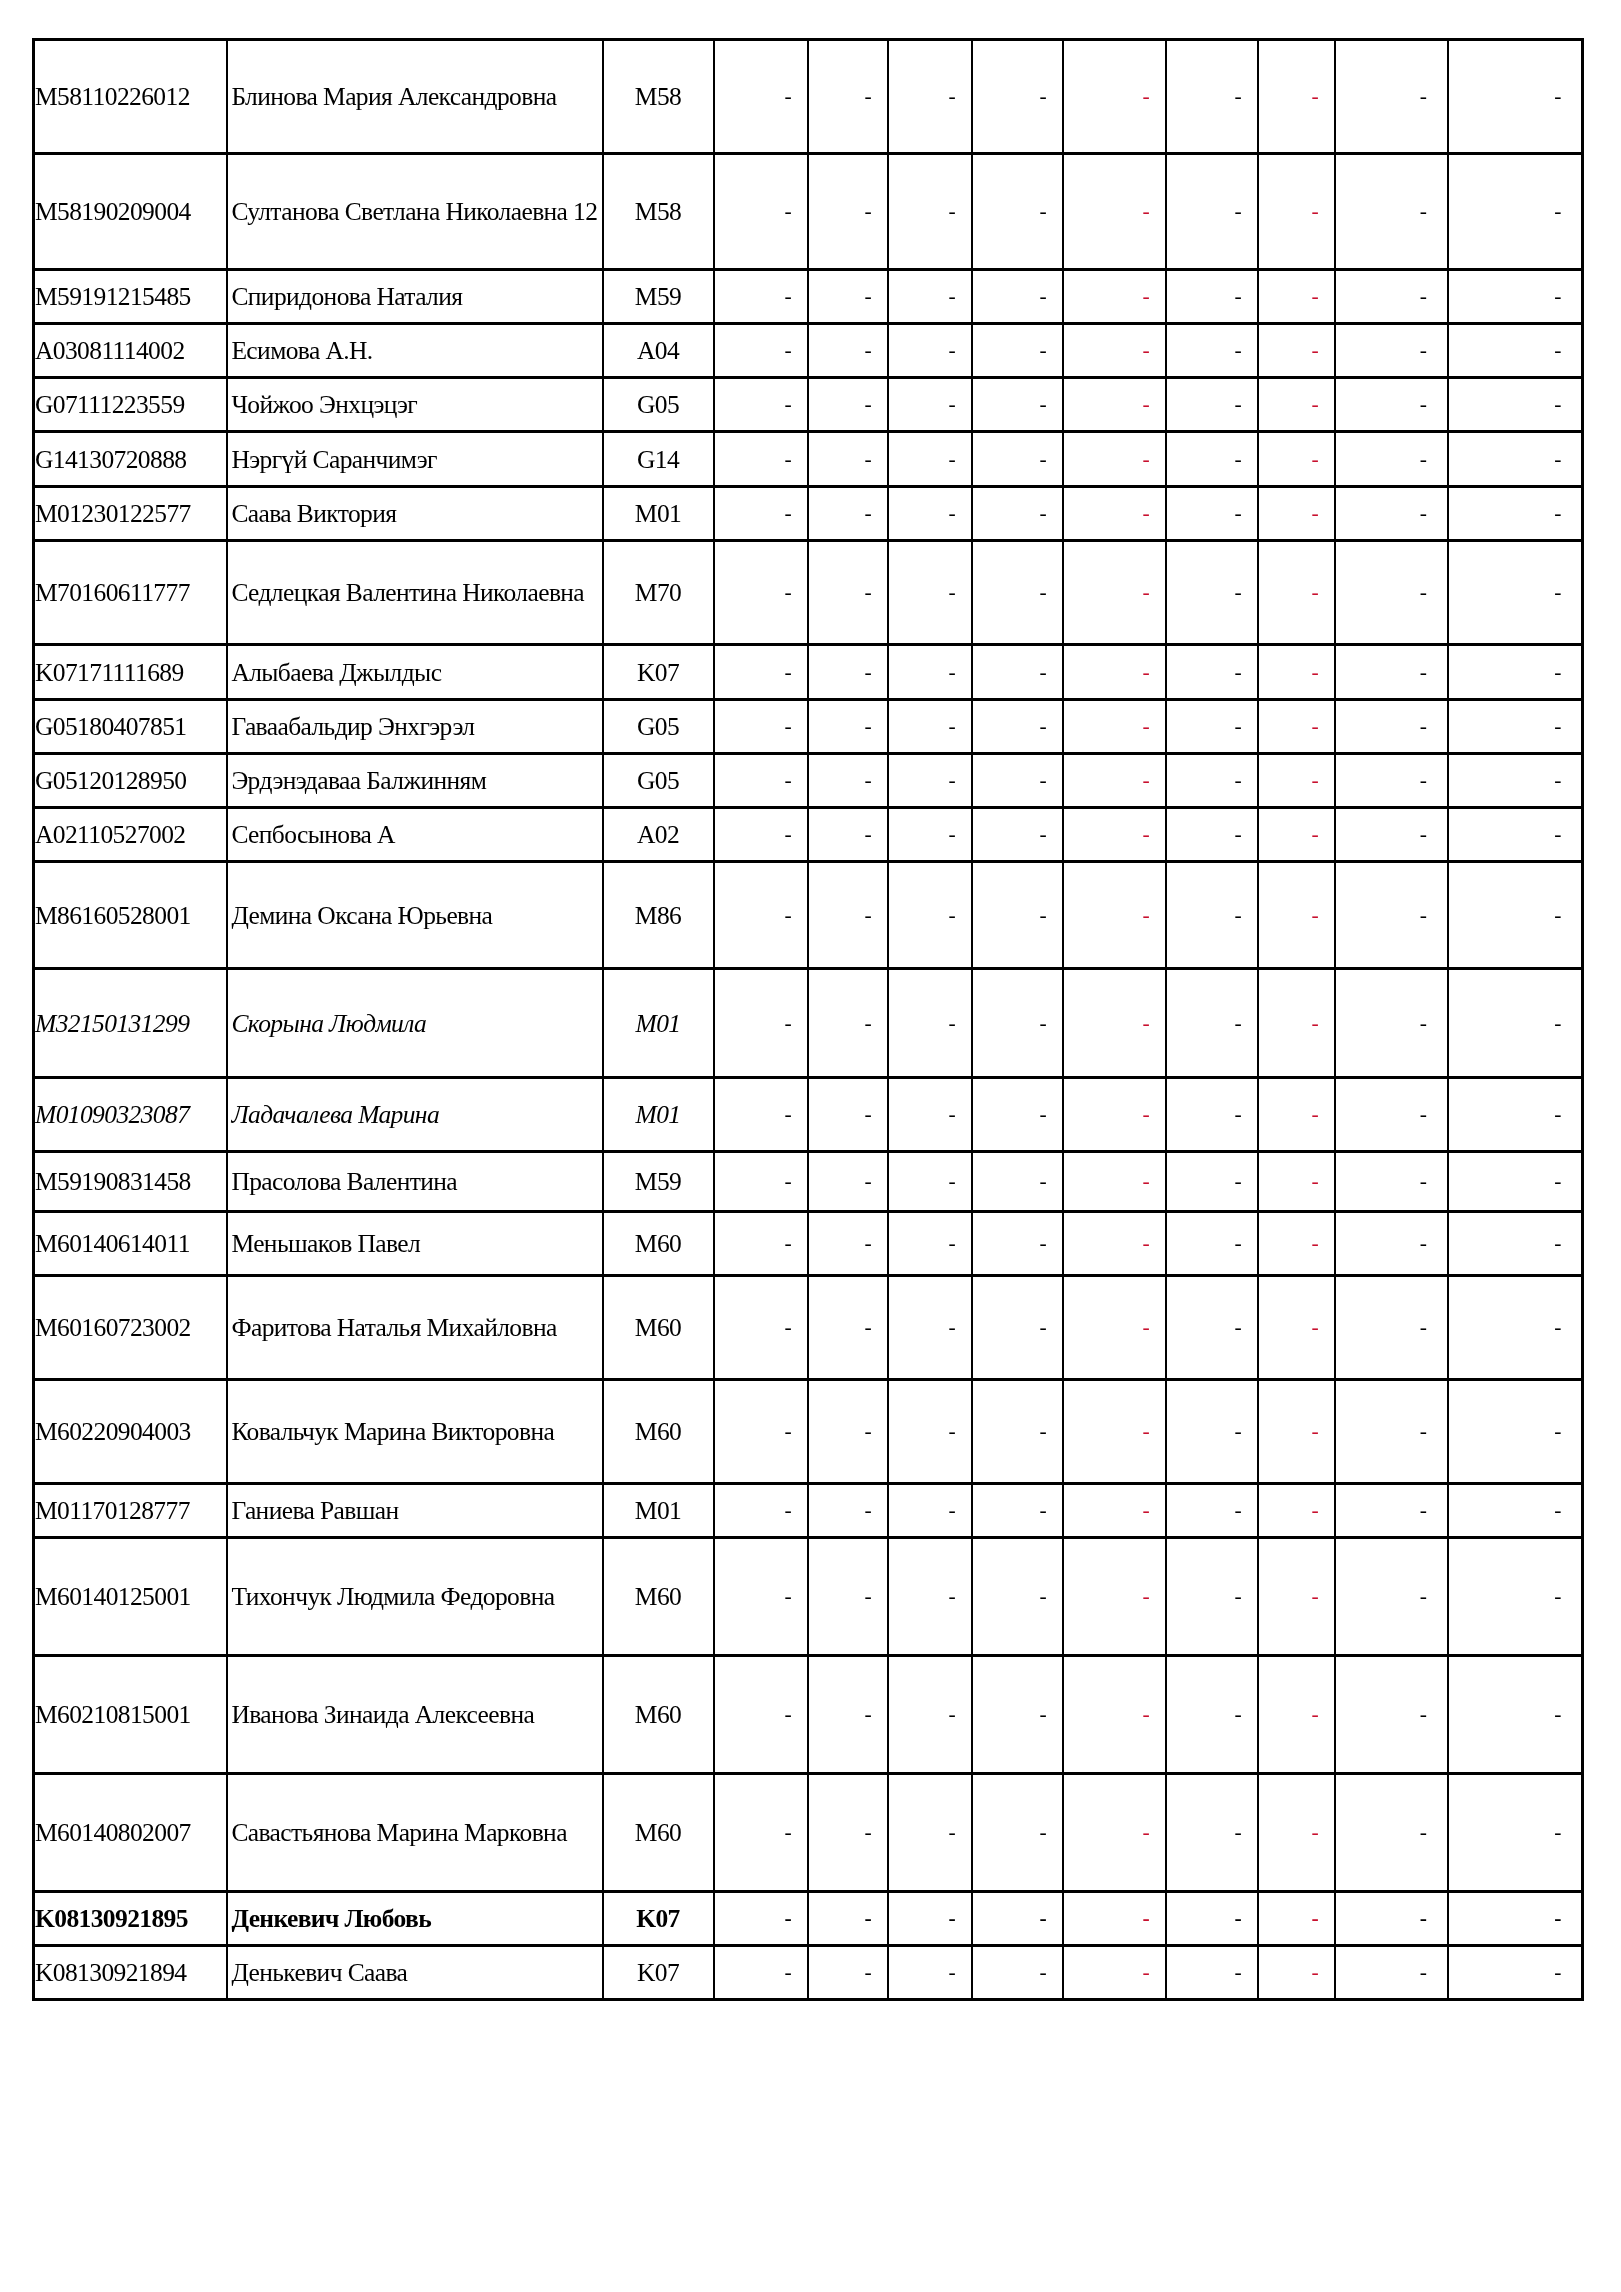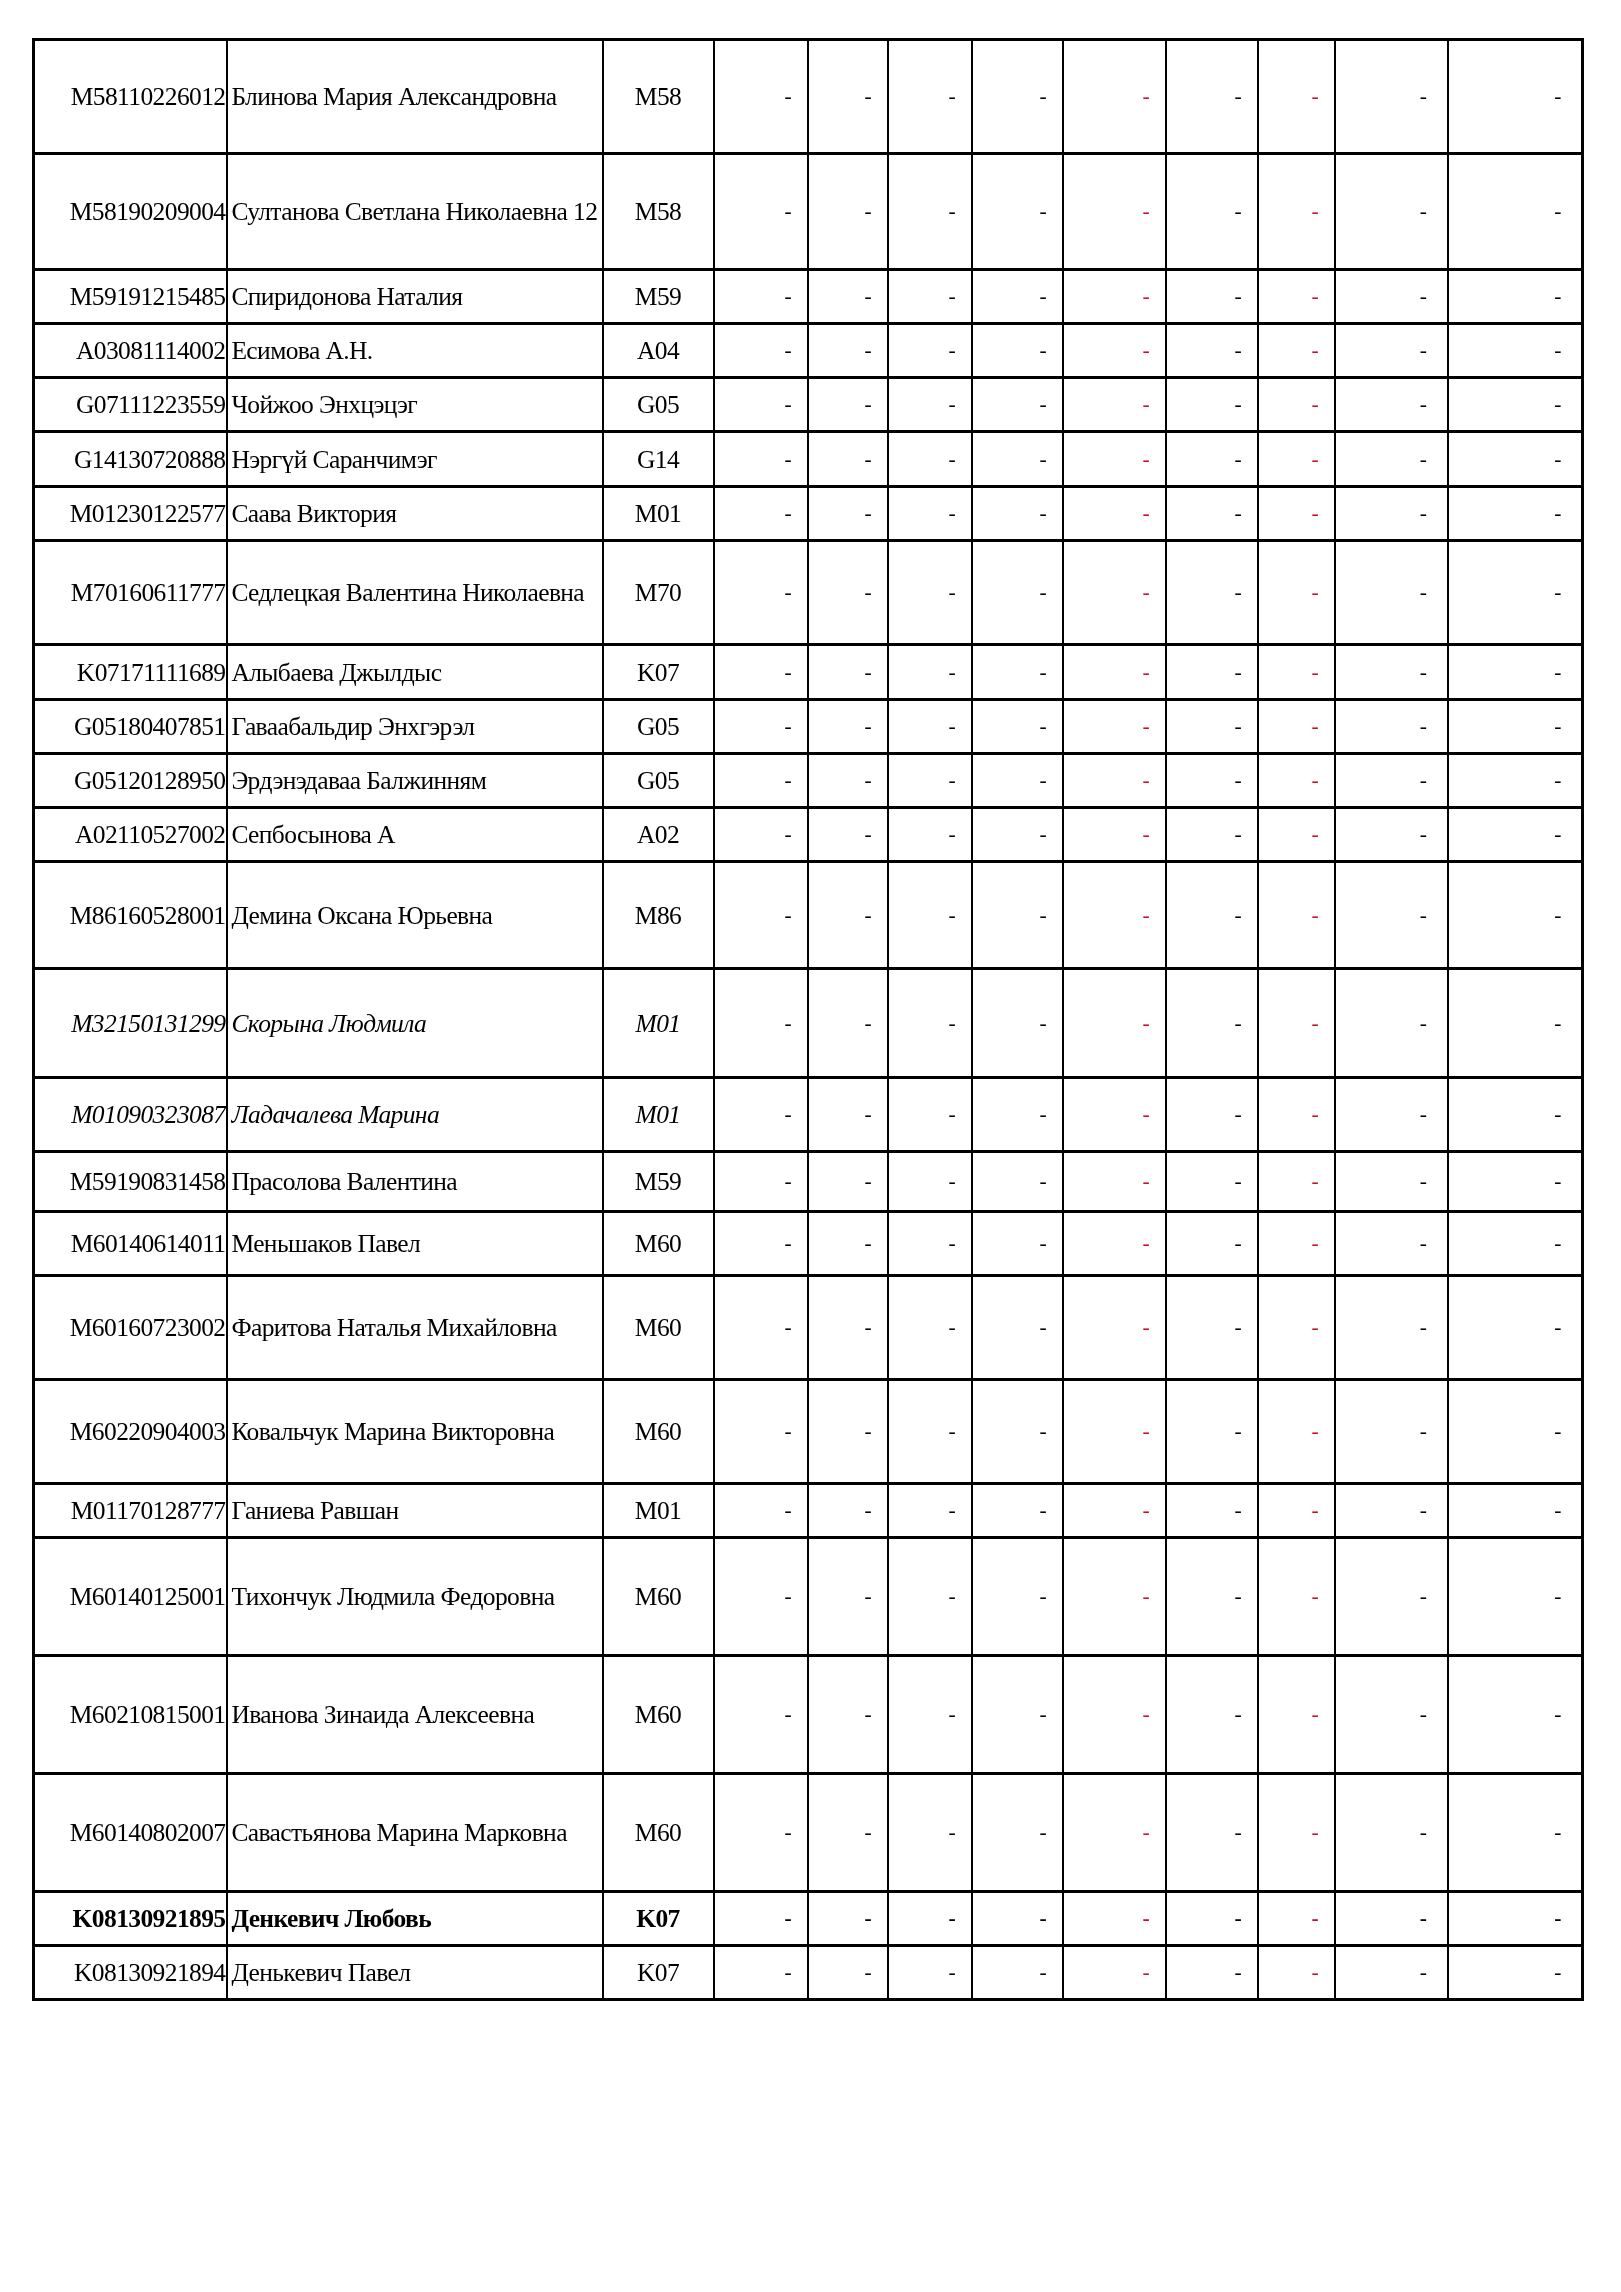"M58110226012" td.c-id { text-align: right -> left }
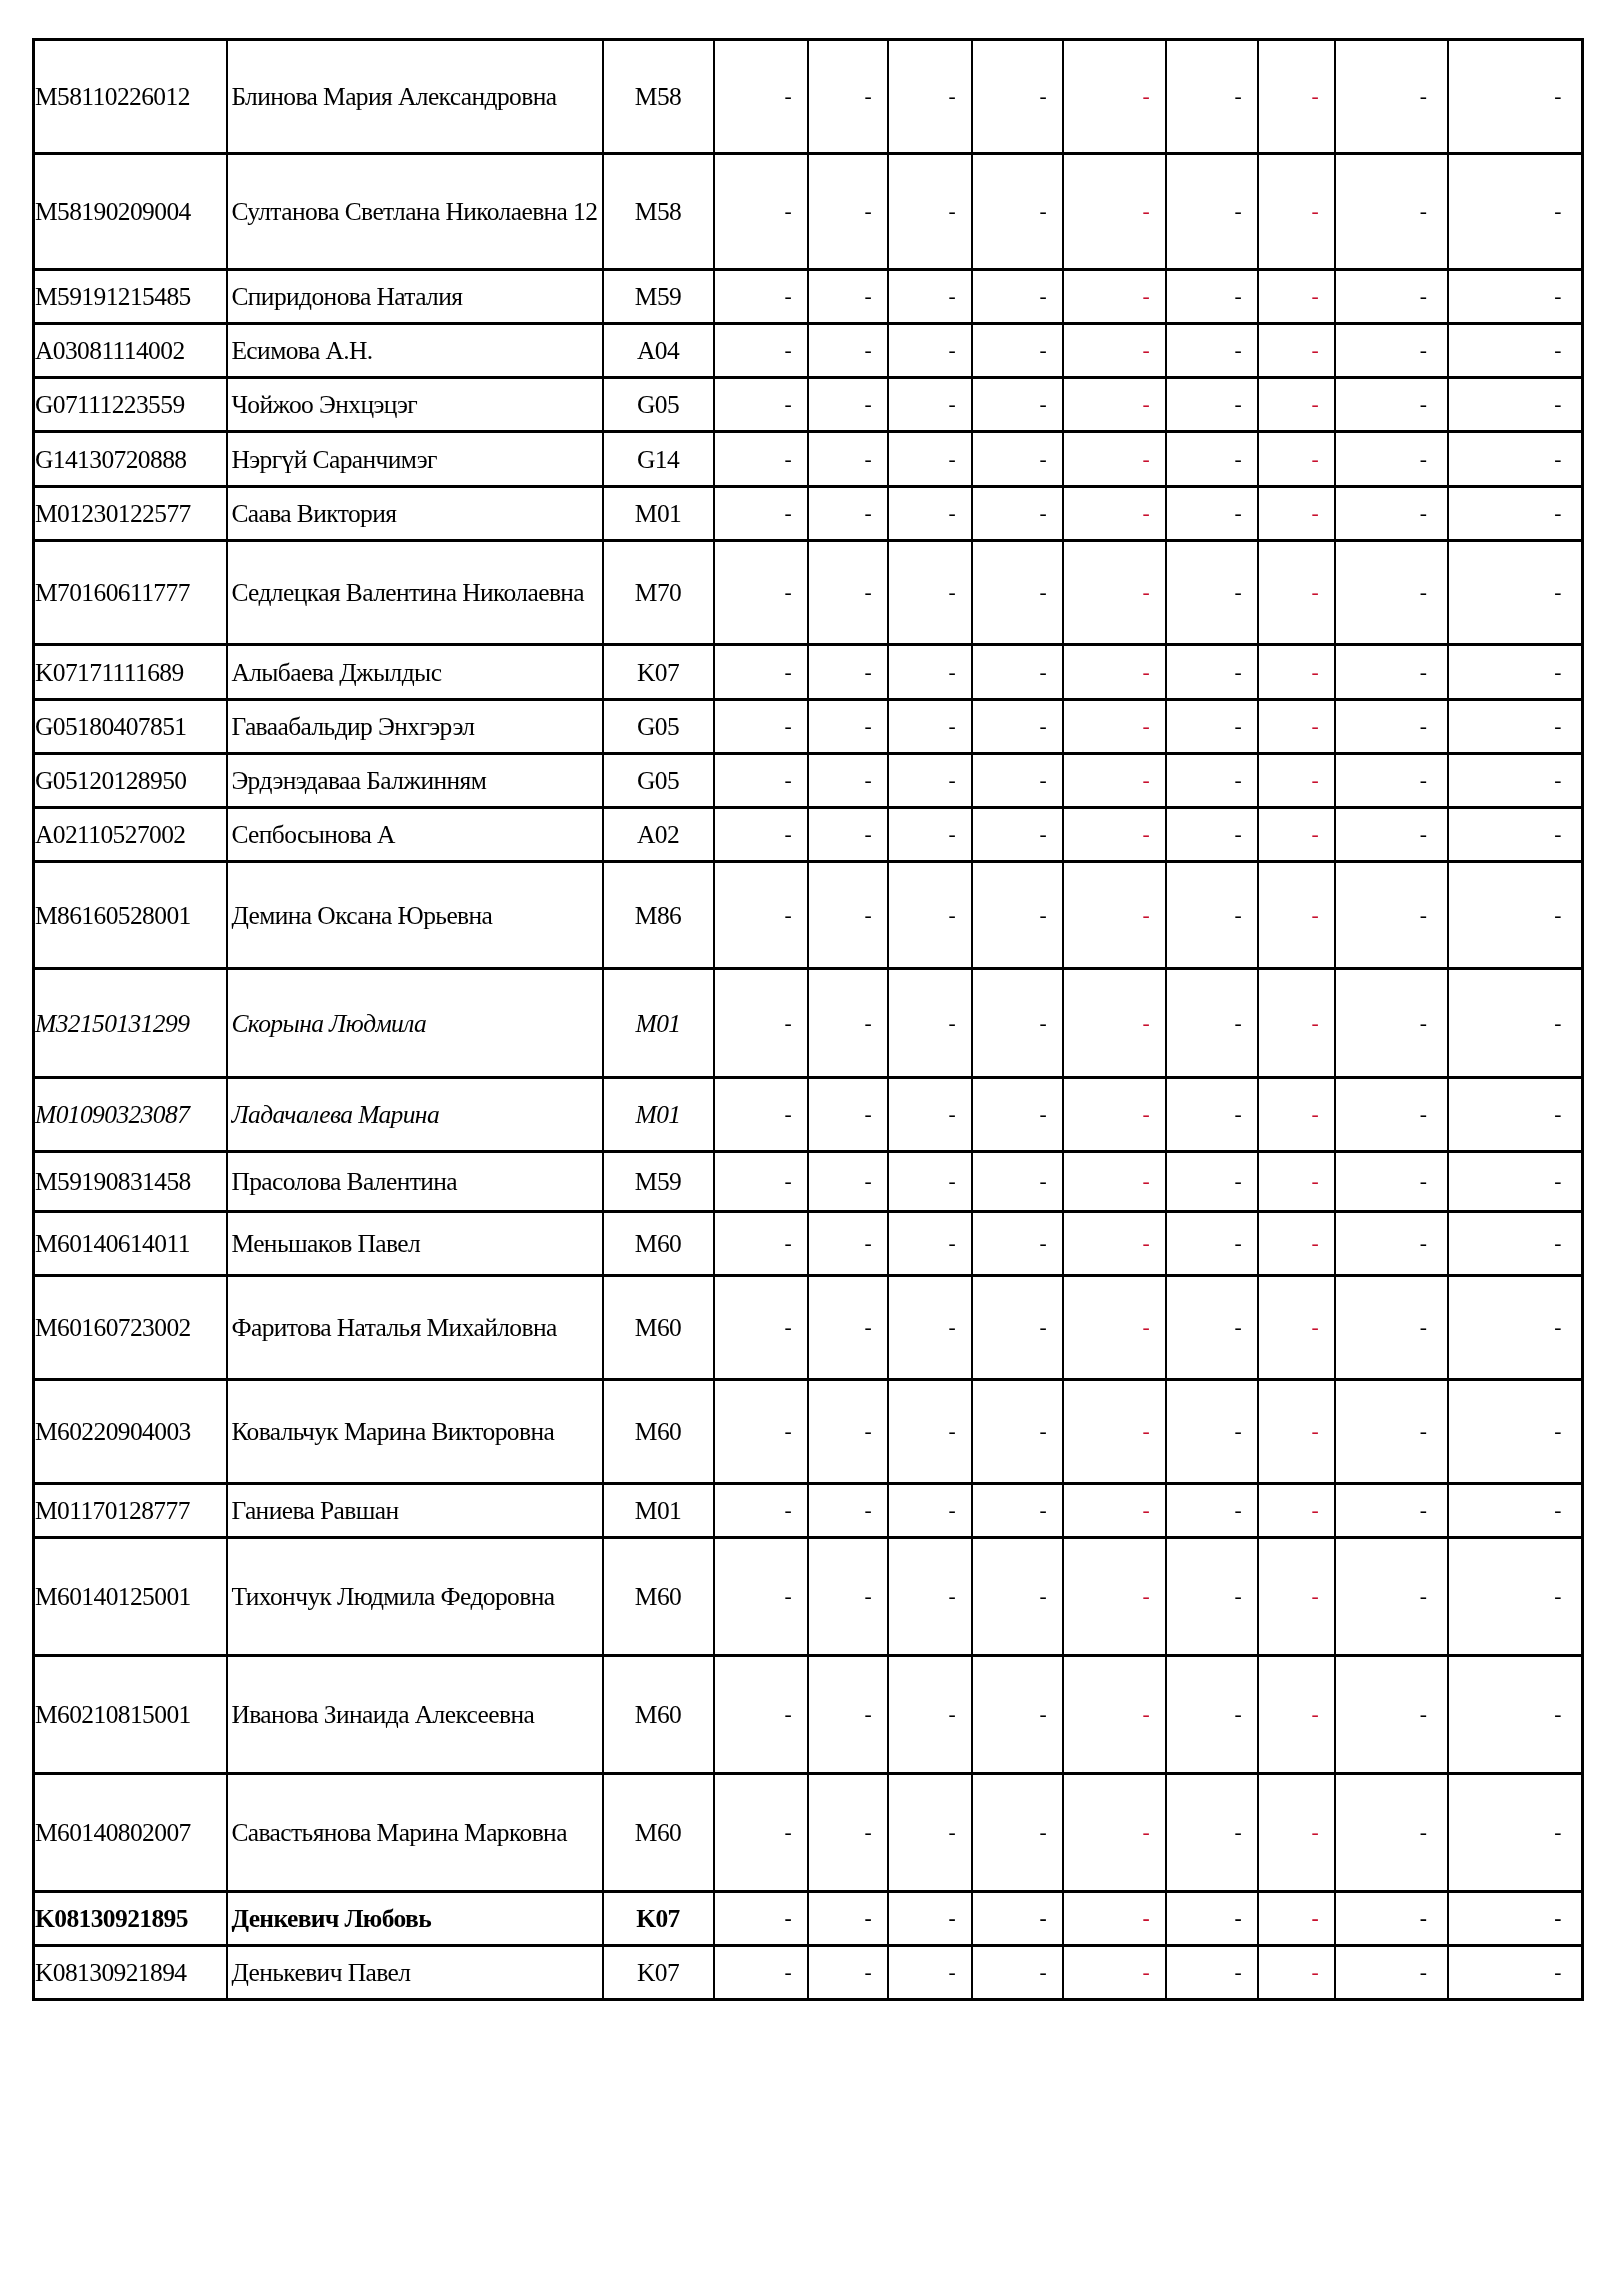"Денькевич Павел" td.c-name { text: Павел -> Саава }
